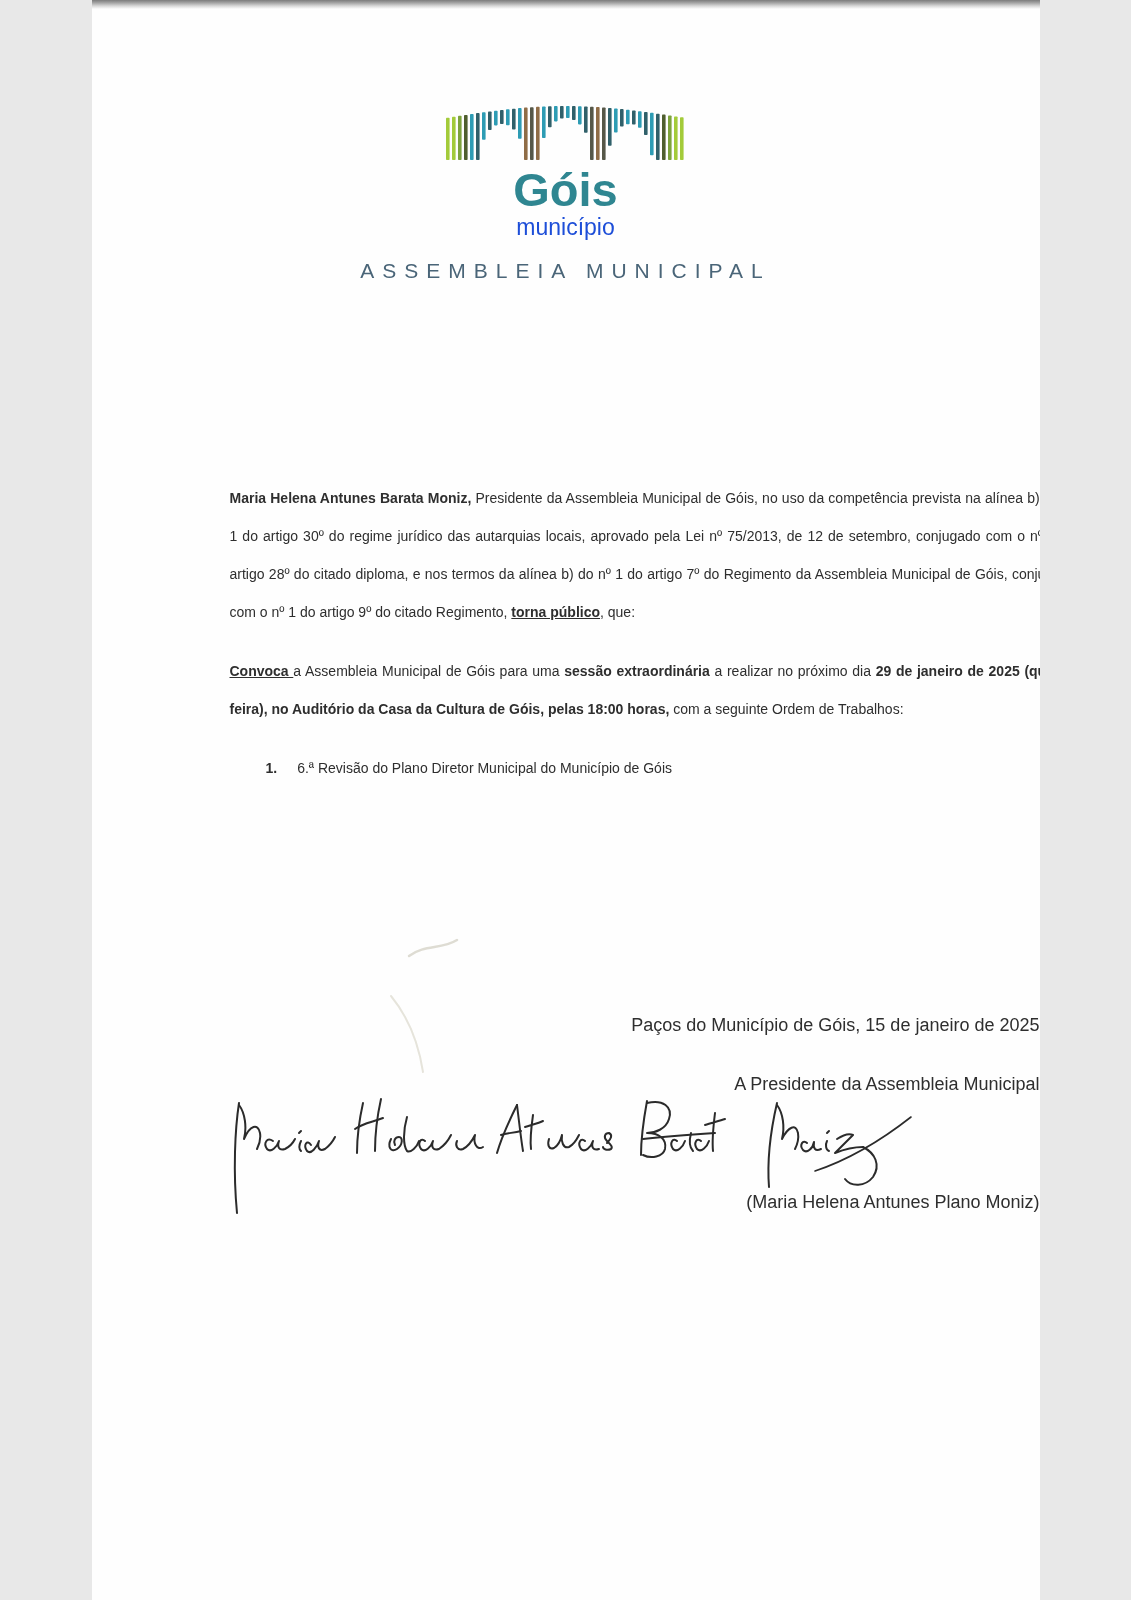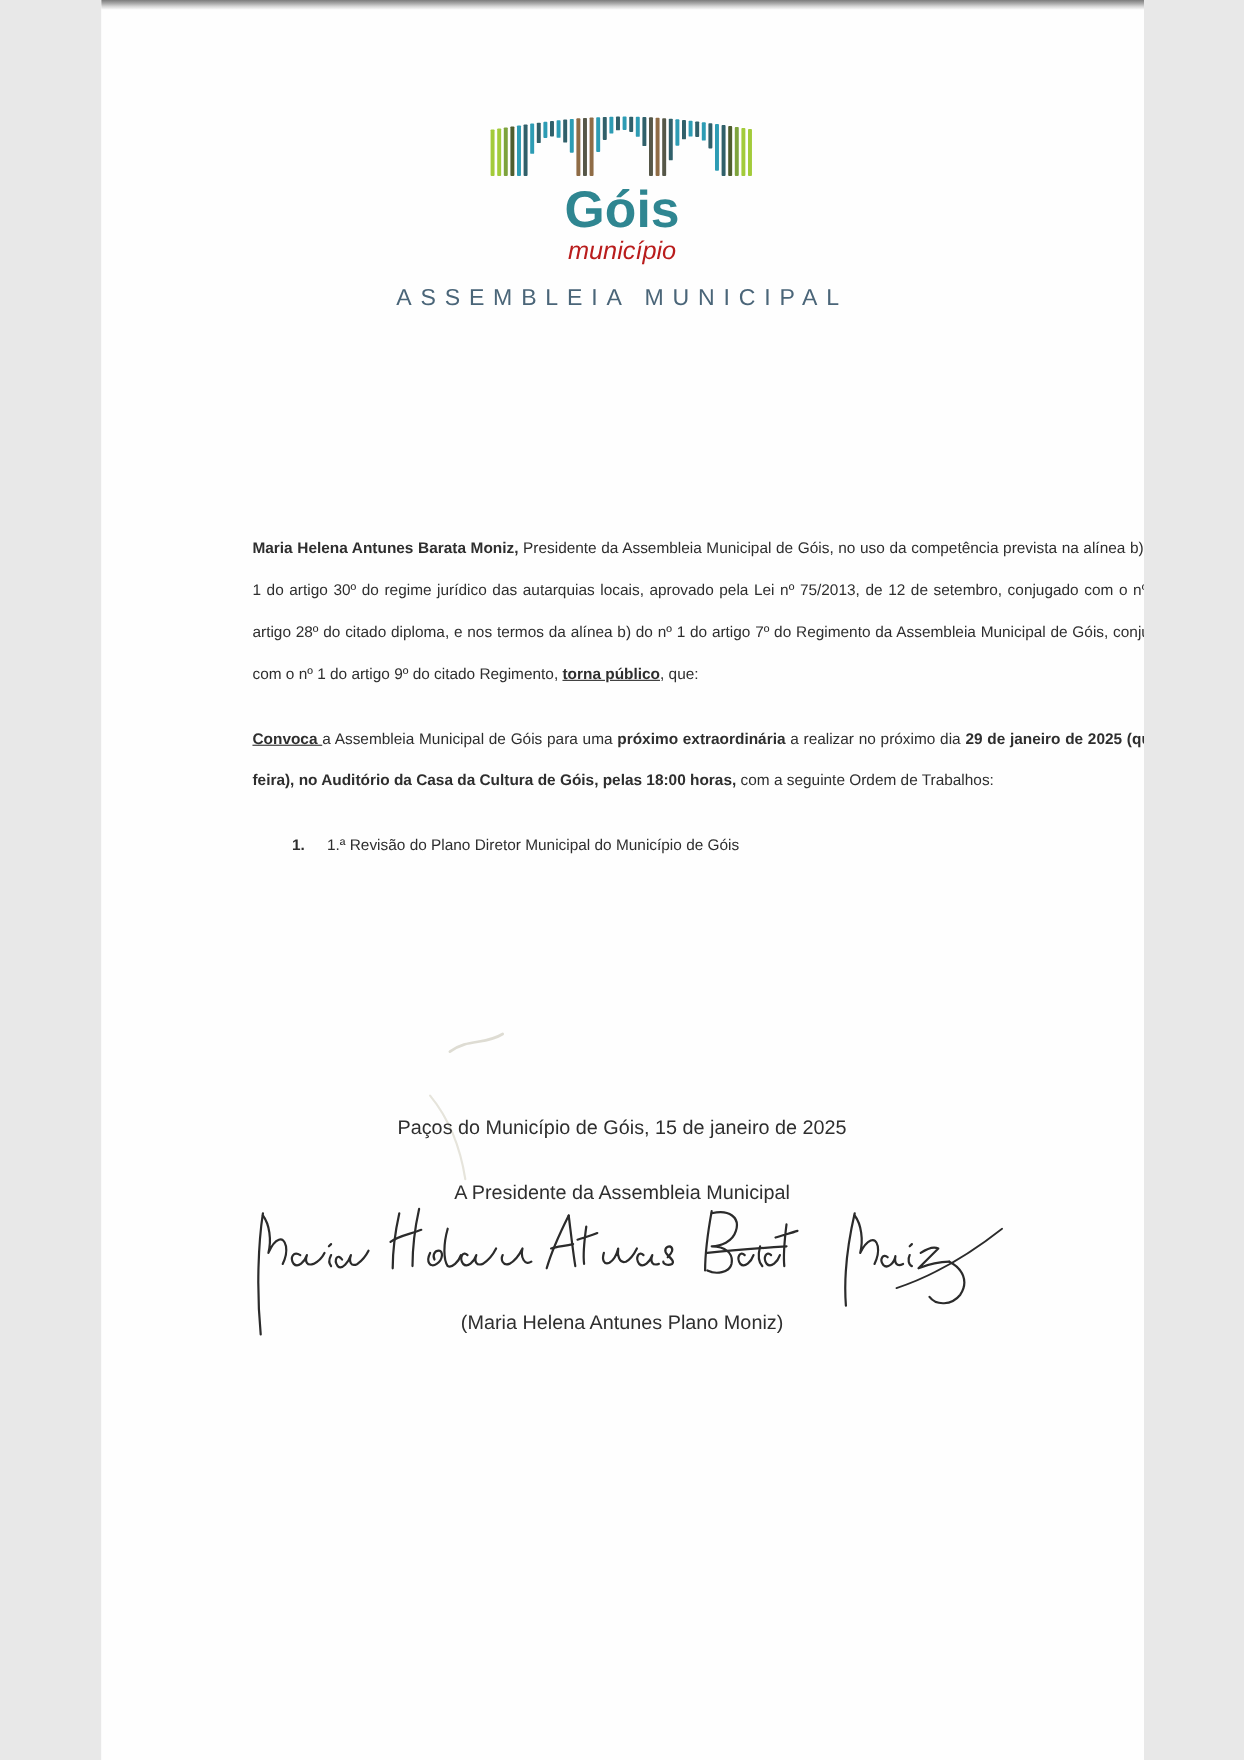"município" .wordmark-sub { color: #b91c1c -> #1d4ed8; font-style: italic -> none }
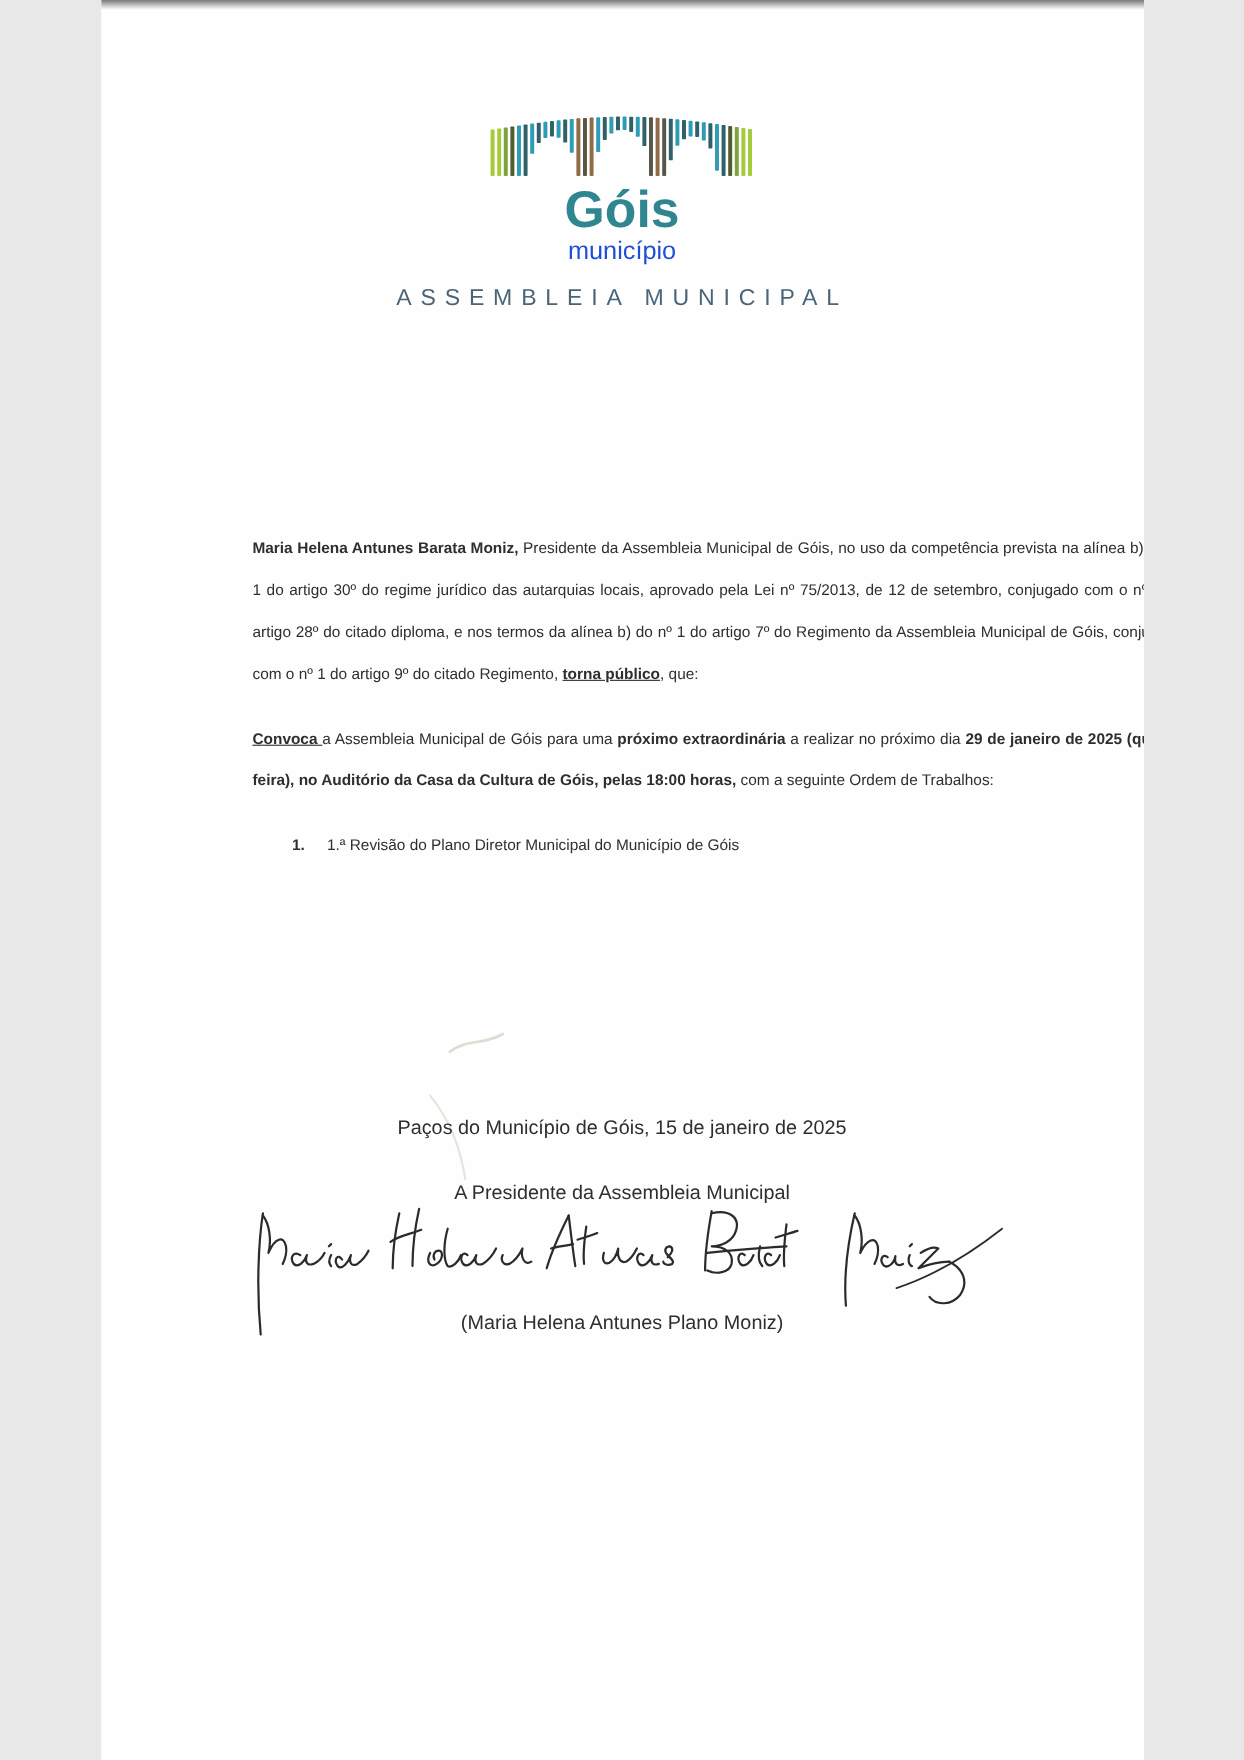"próximo extraordinária" span.seg-b { text: próximo -> sessão }
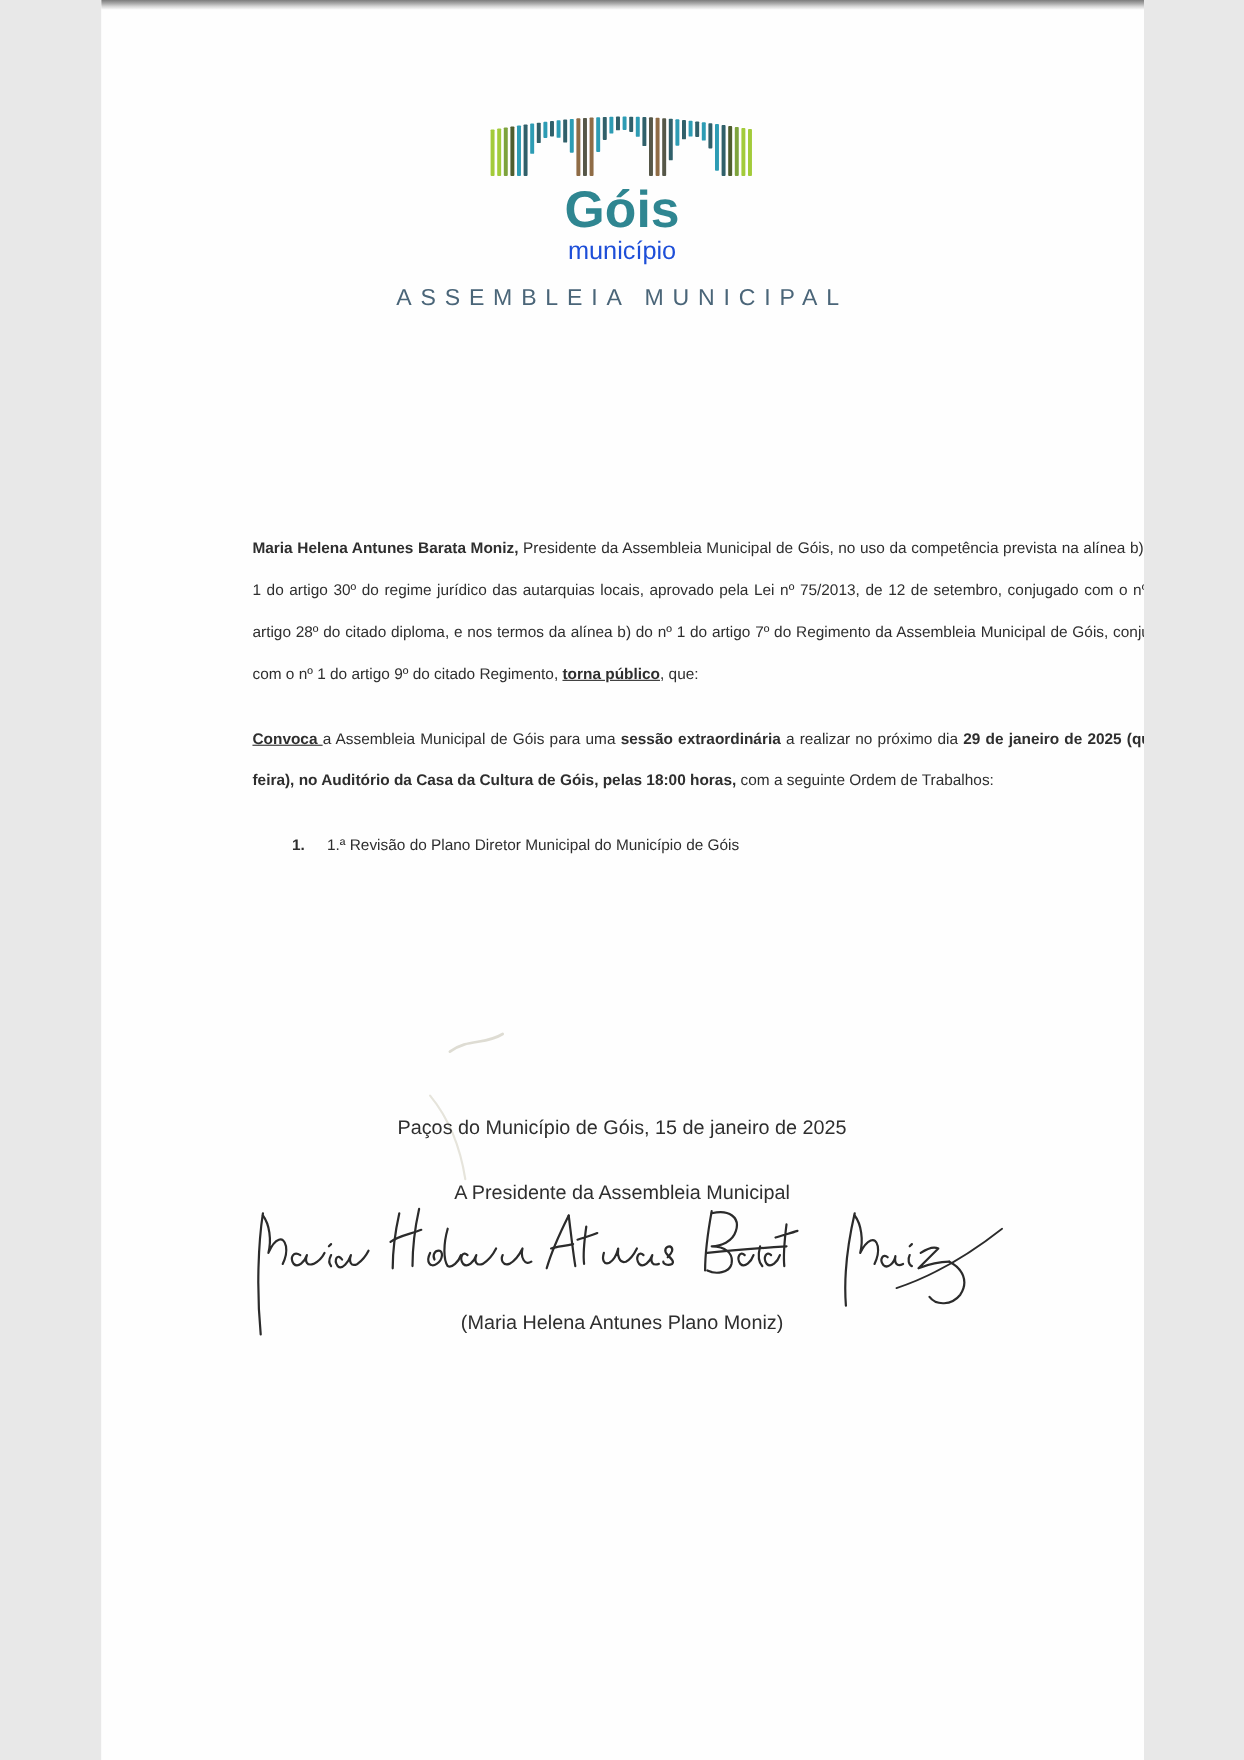"1.ª Revisão do Plano Diretor" span { text: 1.ª -> 6.ª }
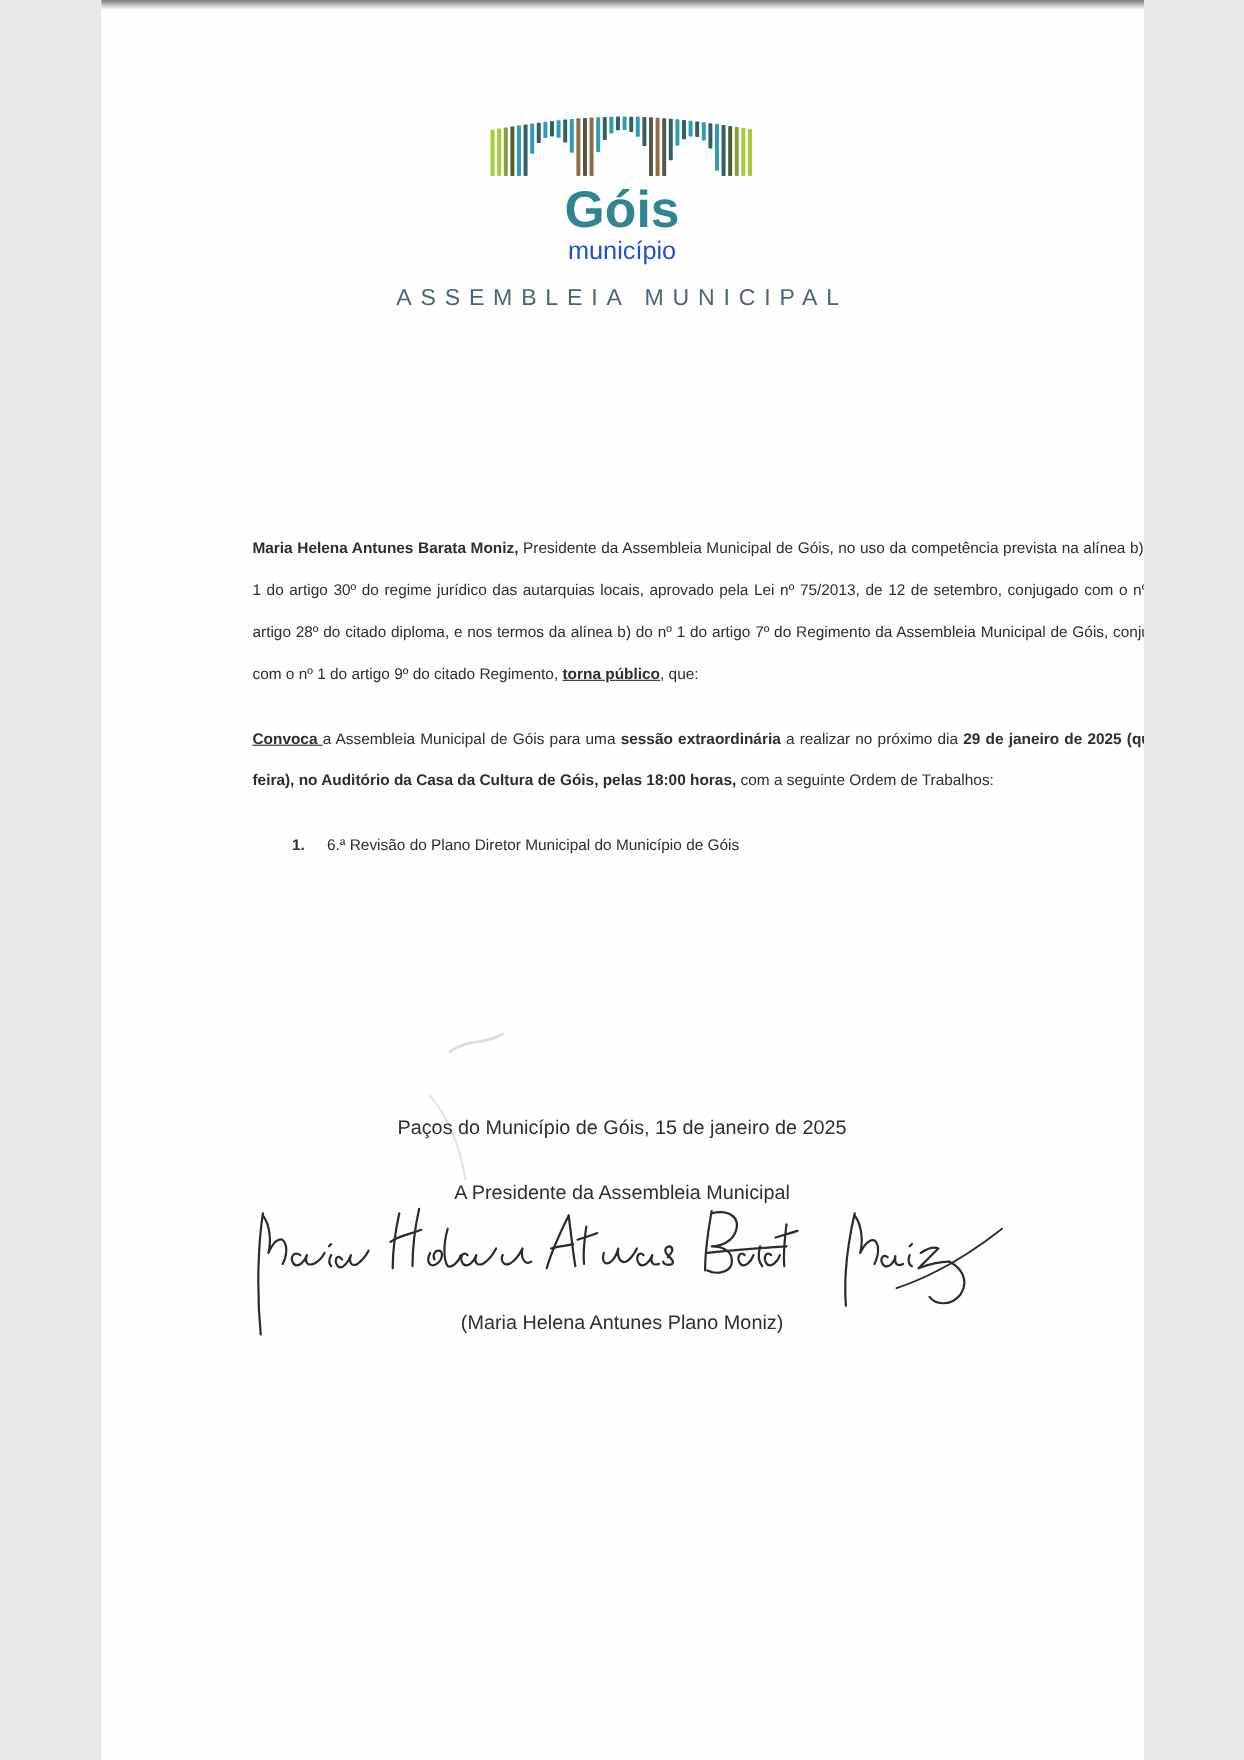"Paços do Município de Góis," .footer { text-align: center -> right }
